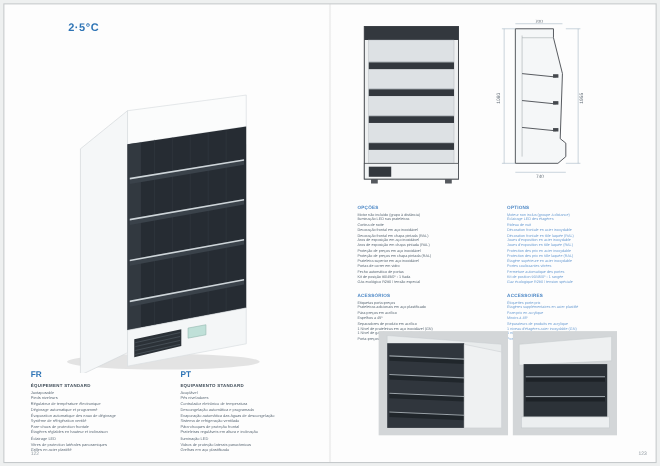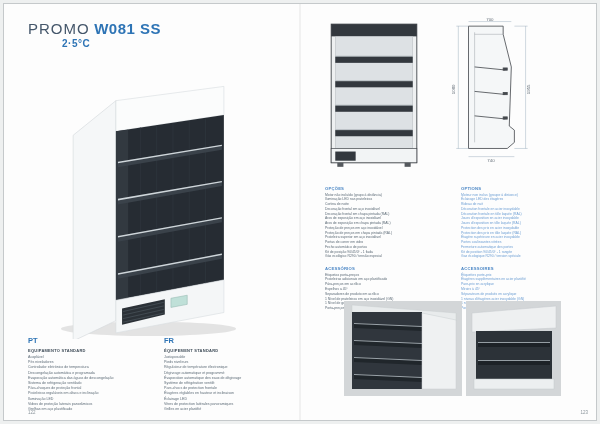"PROMO W081 SS" div { html: <div> <span>PROMO</span> <span>W081 SS</span> </div> -> none }
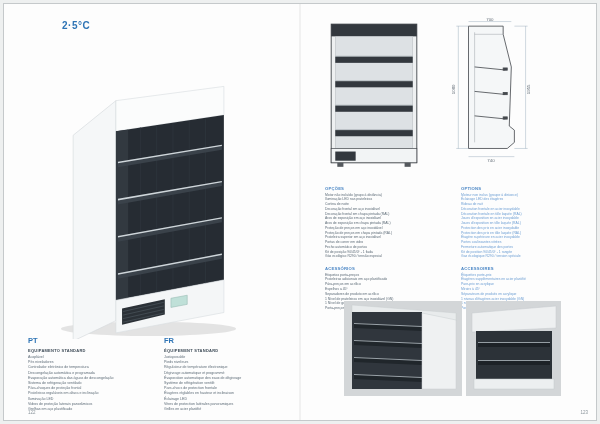"PT" div.std-col { order: before "FR" -> after "FR" }
